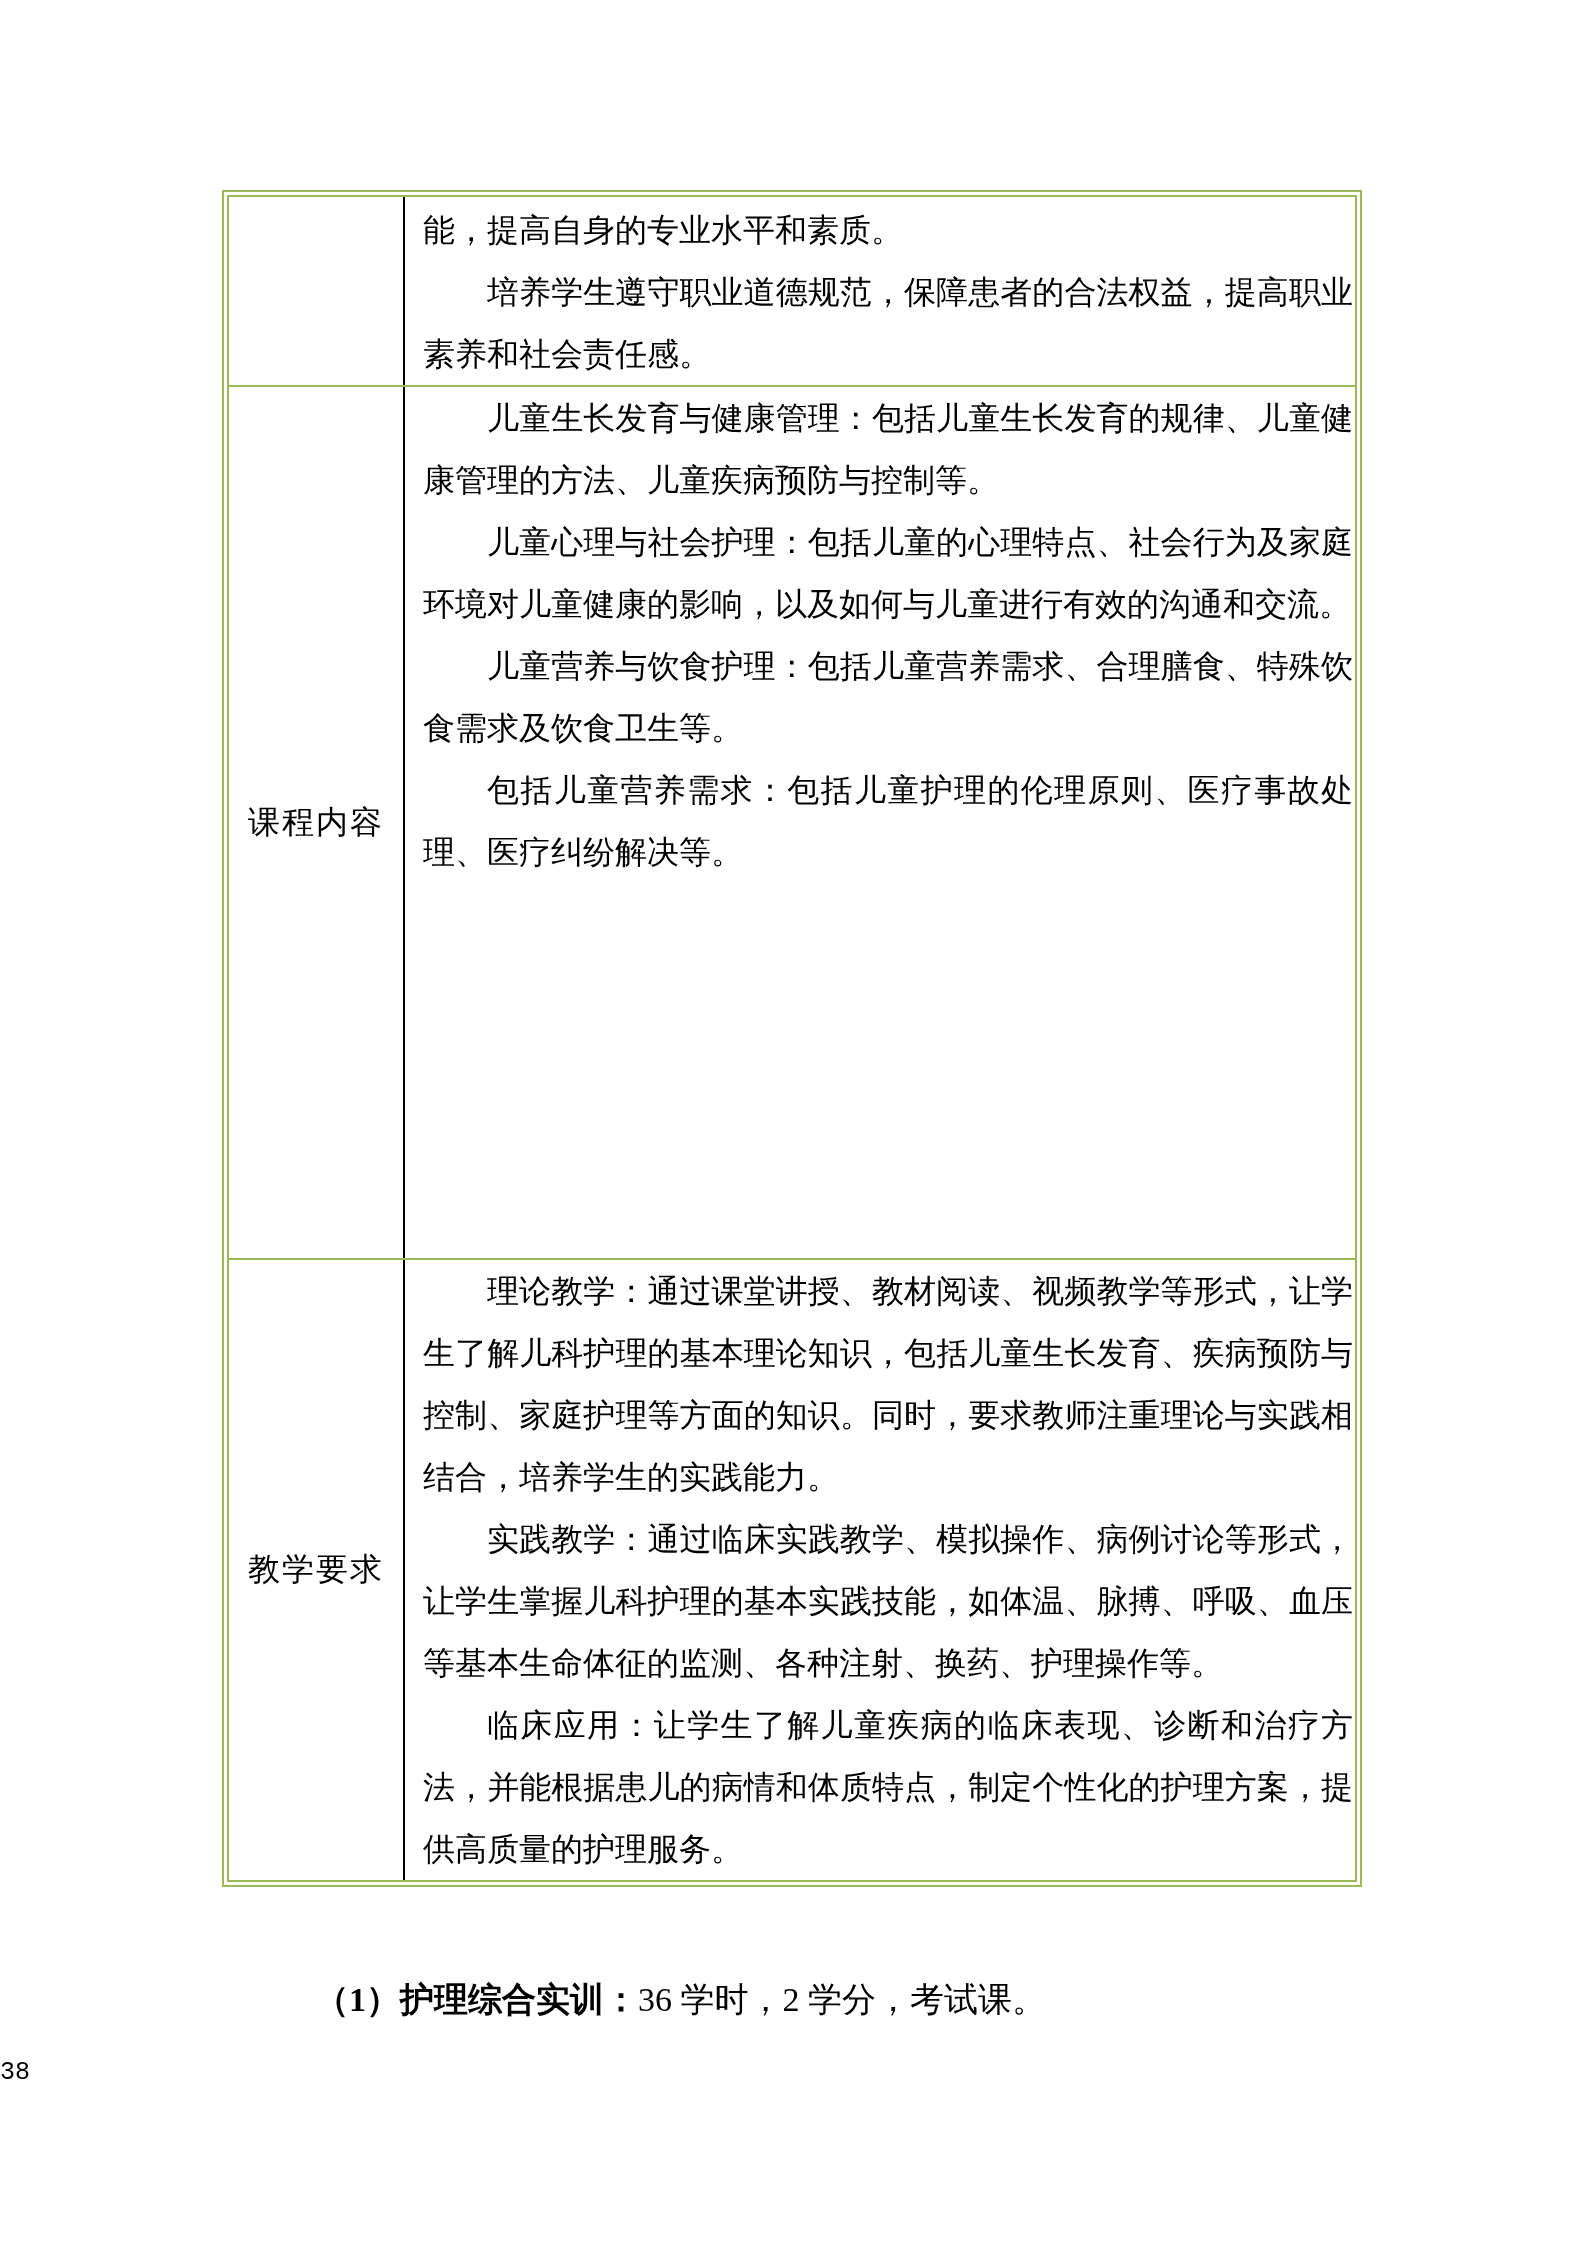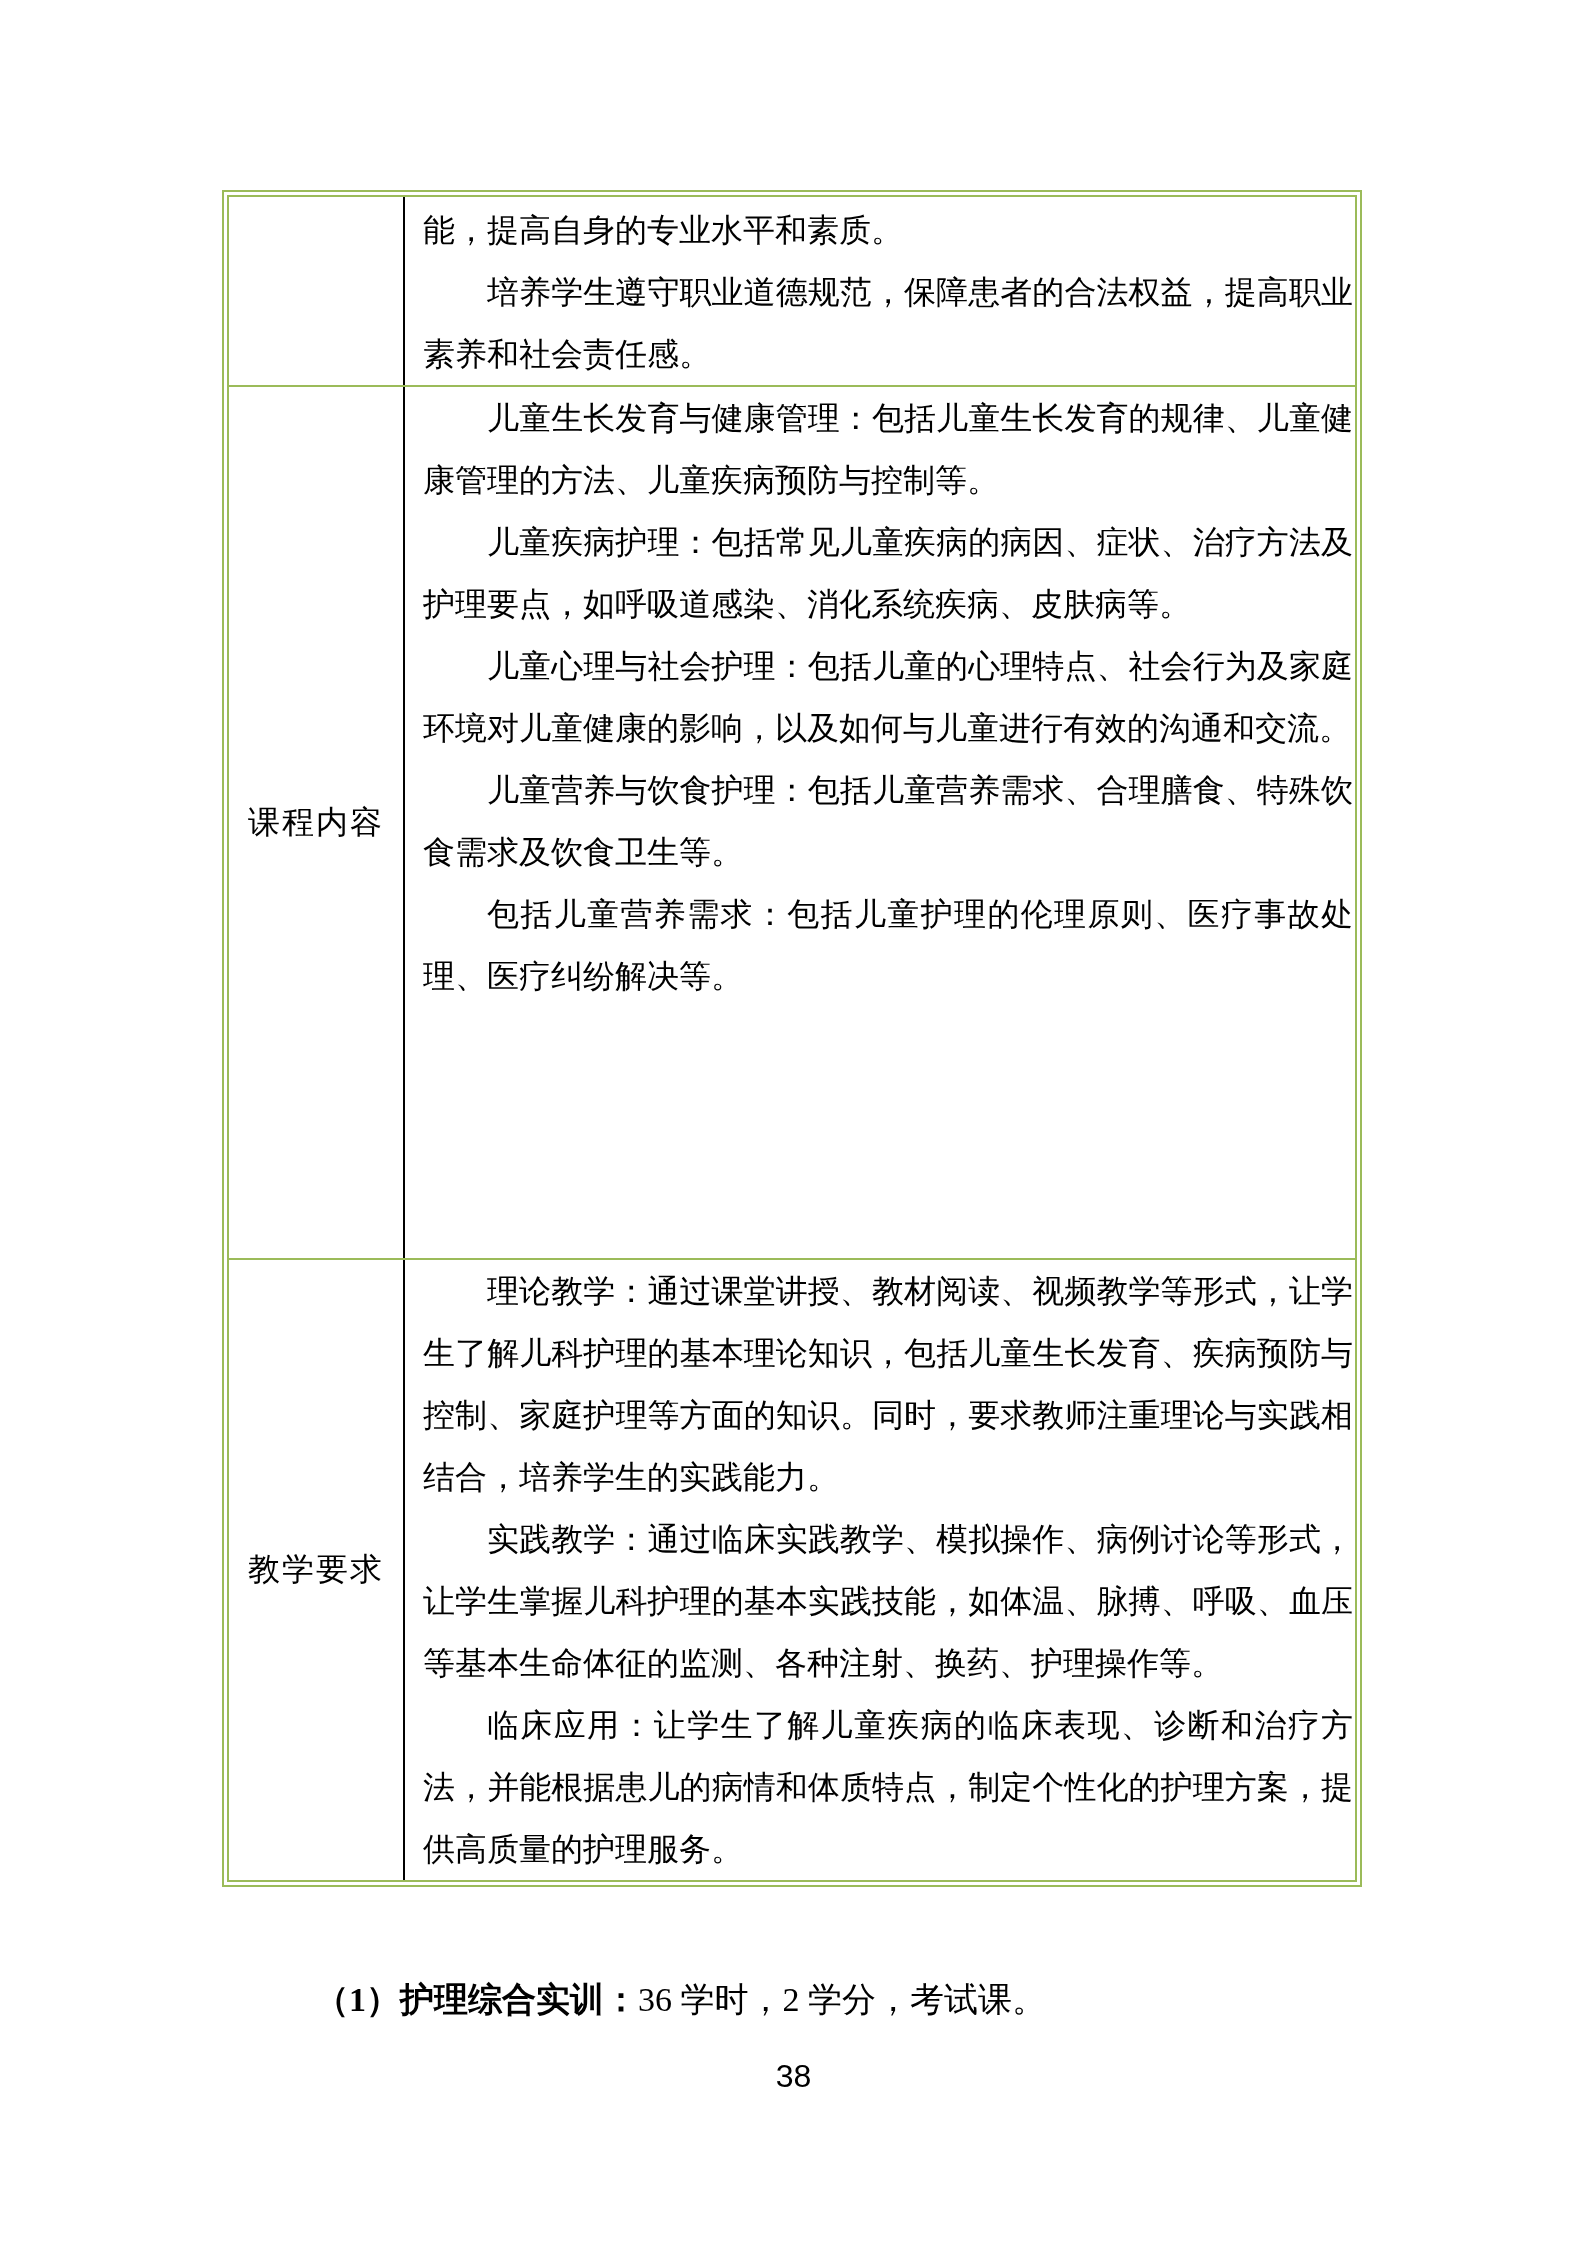"儿童疾病护理：包括常见儿童疾病的病因、症状、治疗方法及护理要点，如呼吸道感染、消" p { html: <p>儿童疾病护理：包括常见儿童疾病的病因、症状、治疗方法及护理要点，如呼吸道感染、消化系统疾病、皮肤病等。</p> -> none }
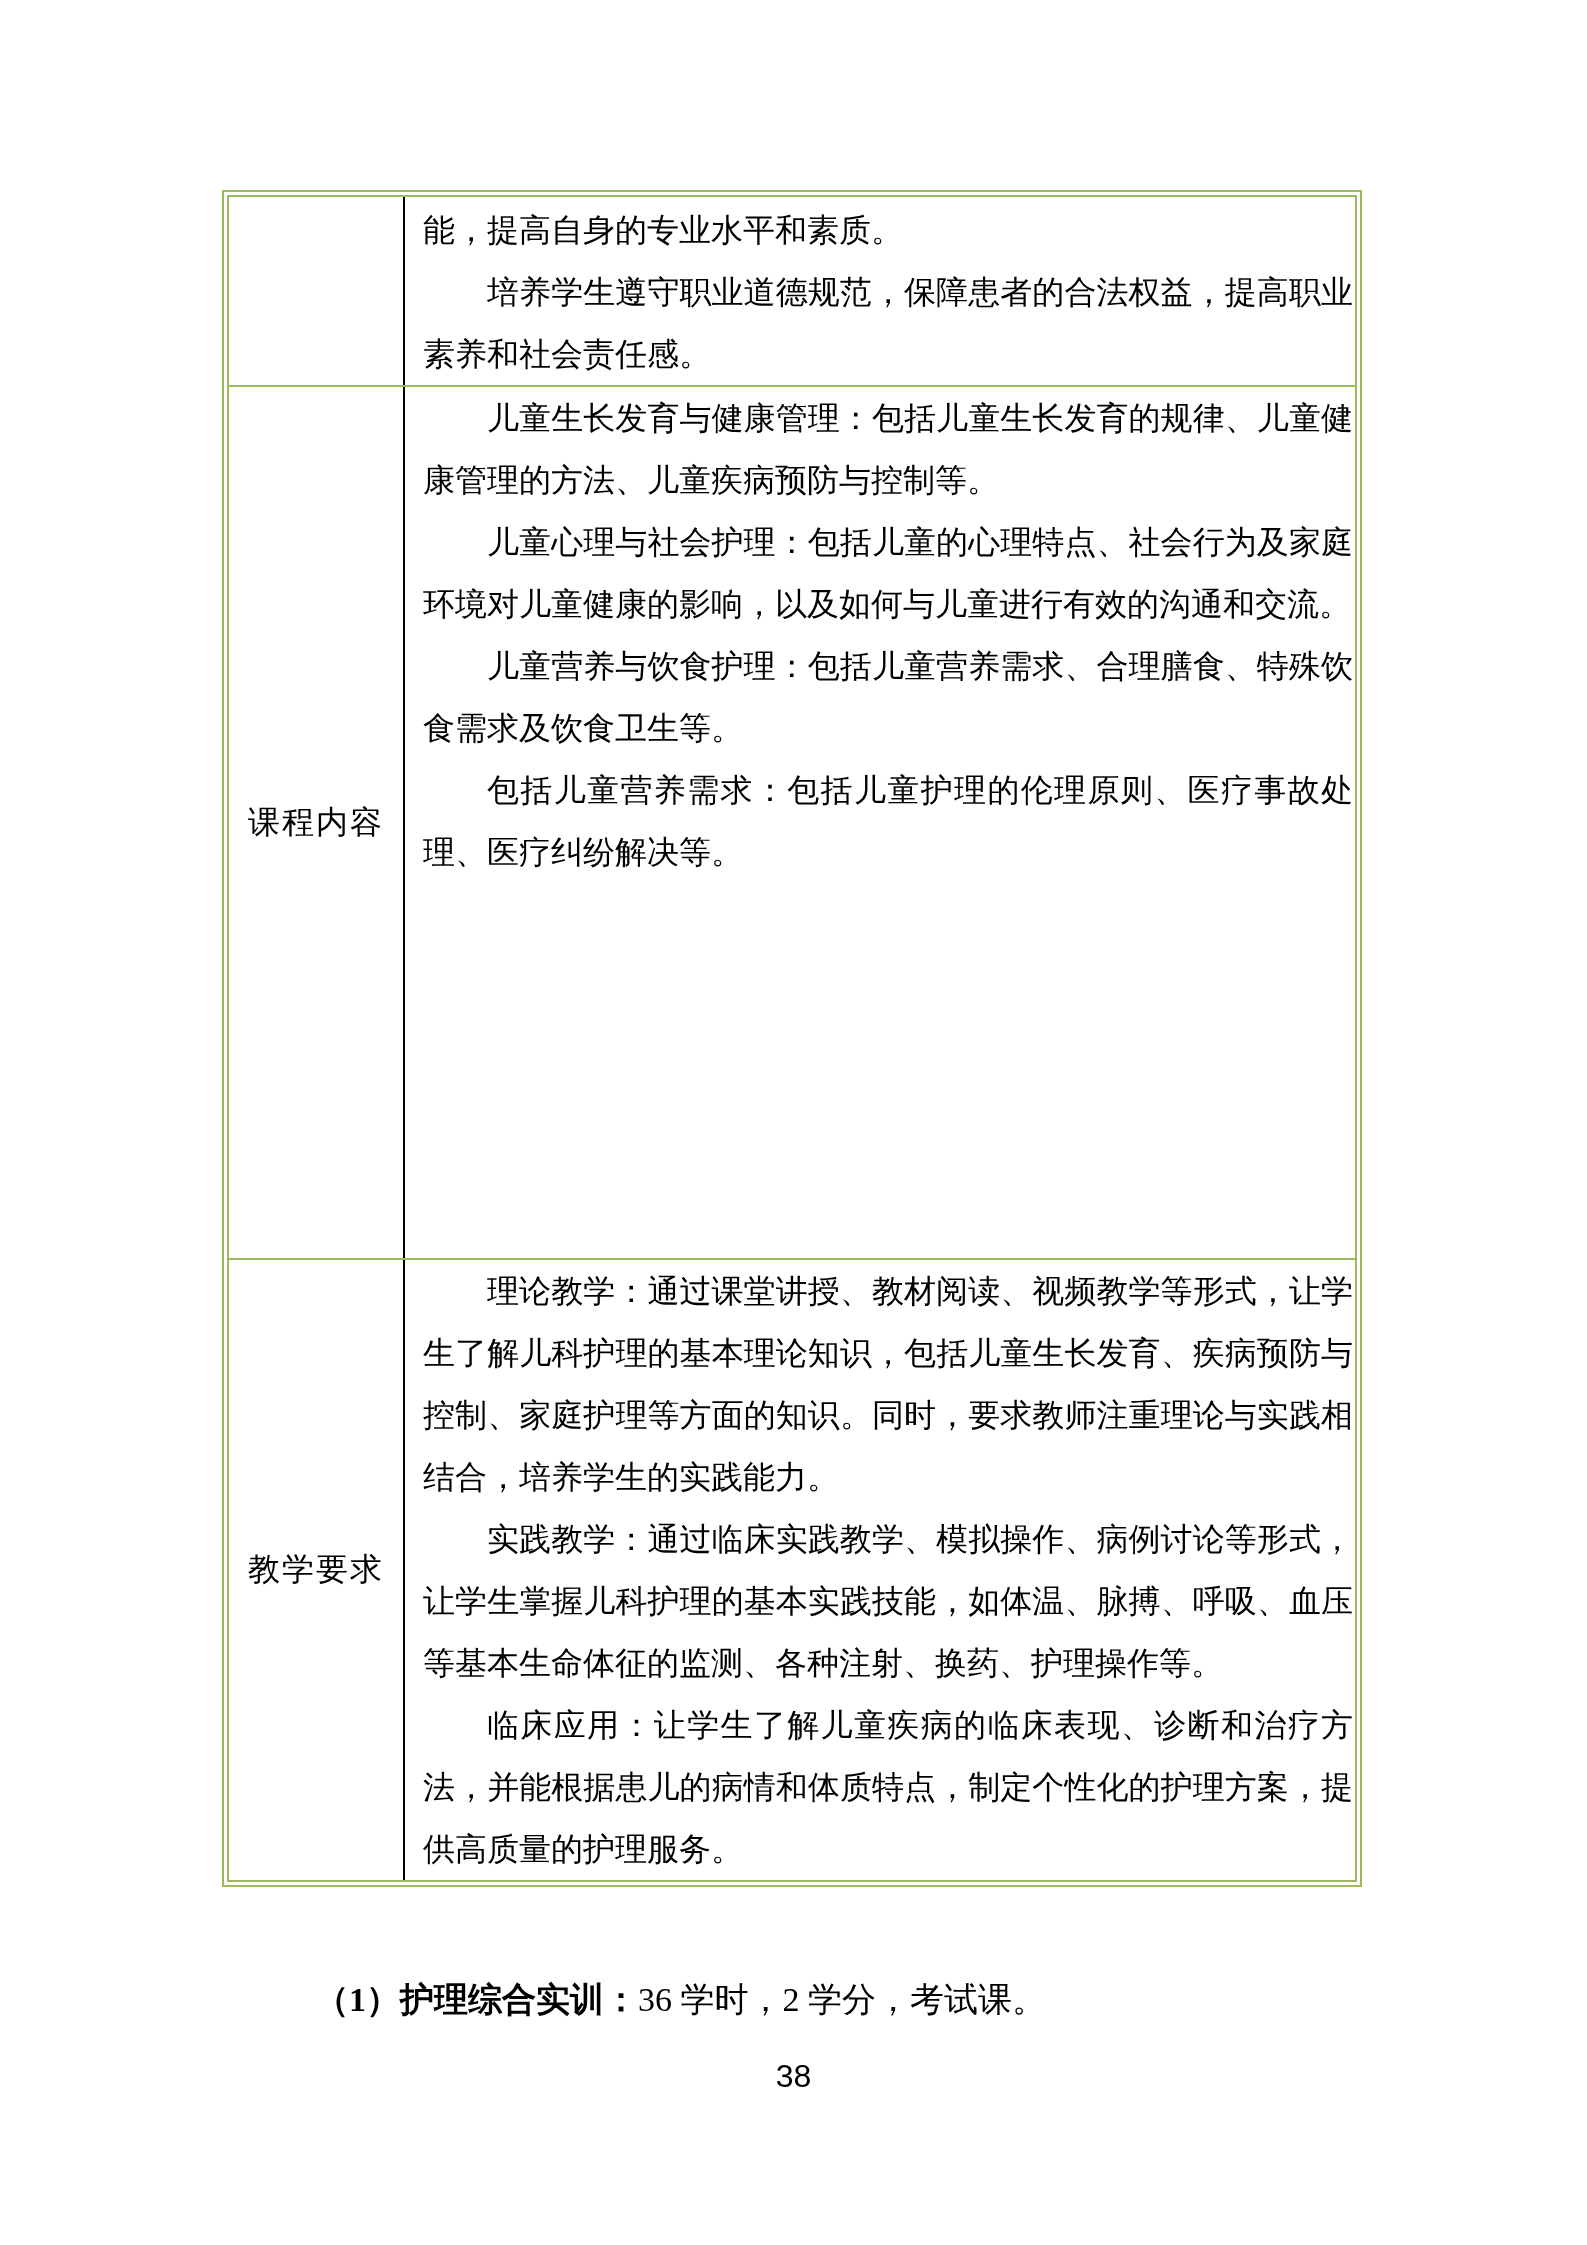"38" .page-number { font-family: Liberation Sans, sans-serif -> Liberation Mono, monospace; font-size: 32px -> 25px; text-align: center -> left }
